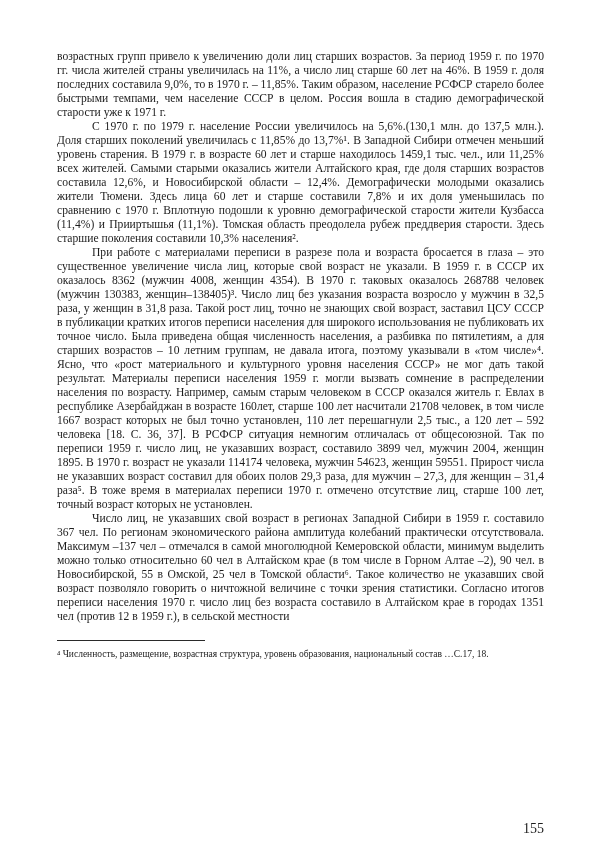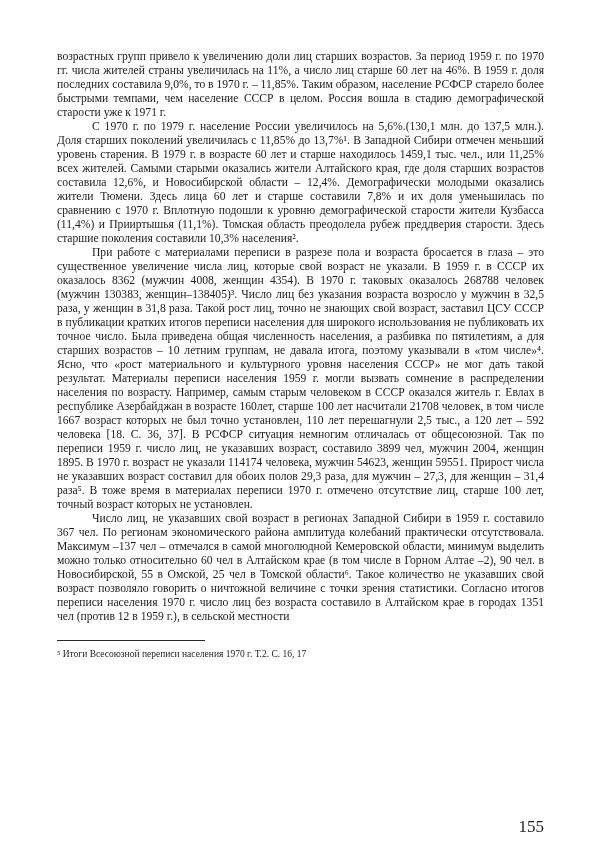"⁴ Численность, размещение, возрастная" p { html: none -> <p>⁴ Численность, размещение, возрастная структура, уровень образования, национальный состав …С.17, 18.</p> }
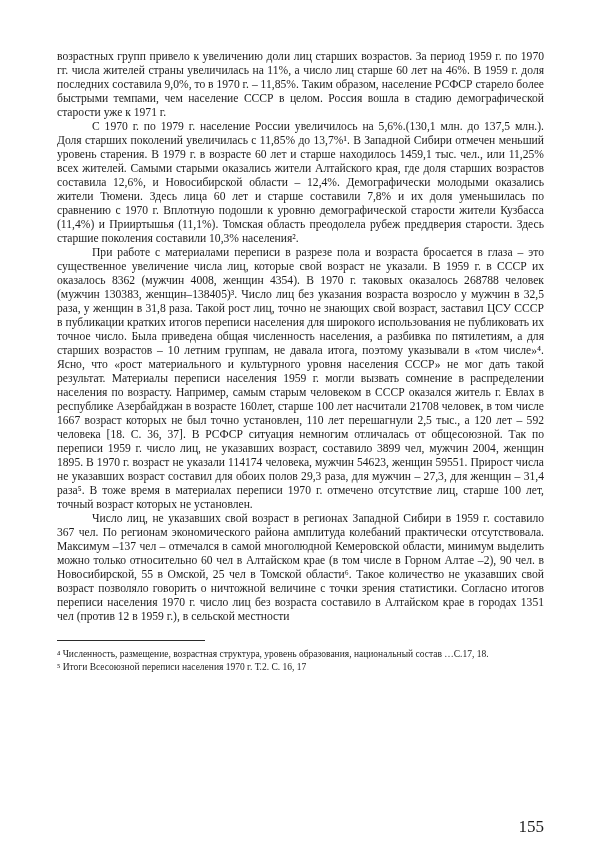"⁵ Итоги Всесоюзной переписи населения" p { html: <p>⁵ Итоги Всесоюзной переписи населения 1970 г. Т.2. С. 16, 17</p> -> none }
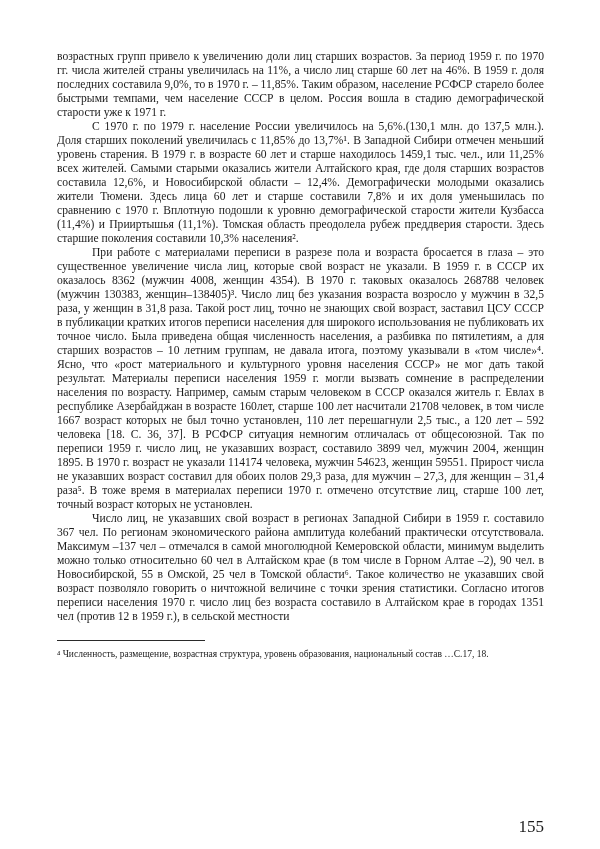"155" .page-number { font-size: 17px -> 14px }
